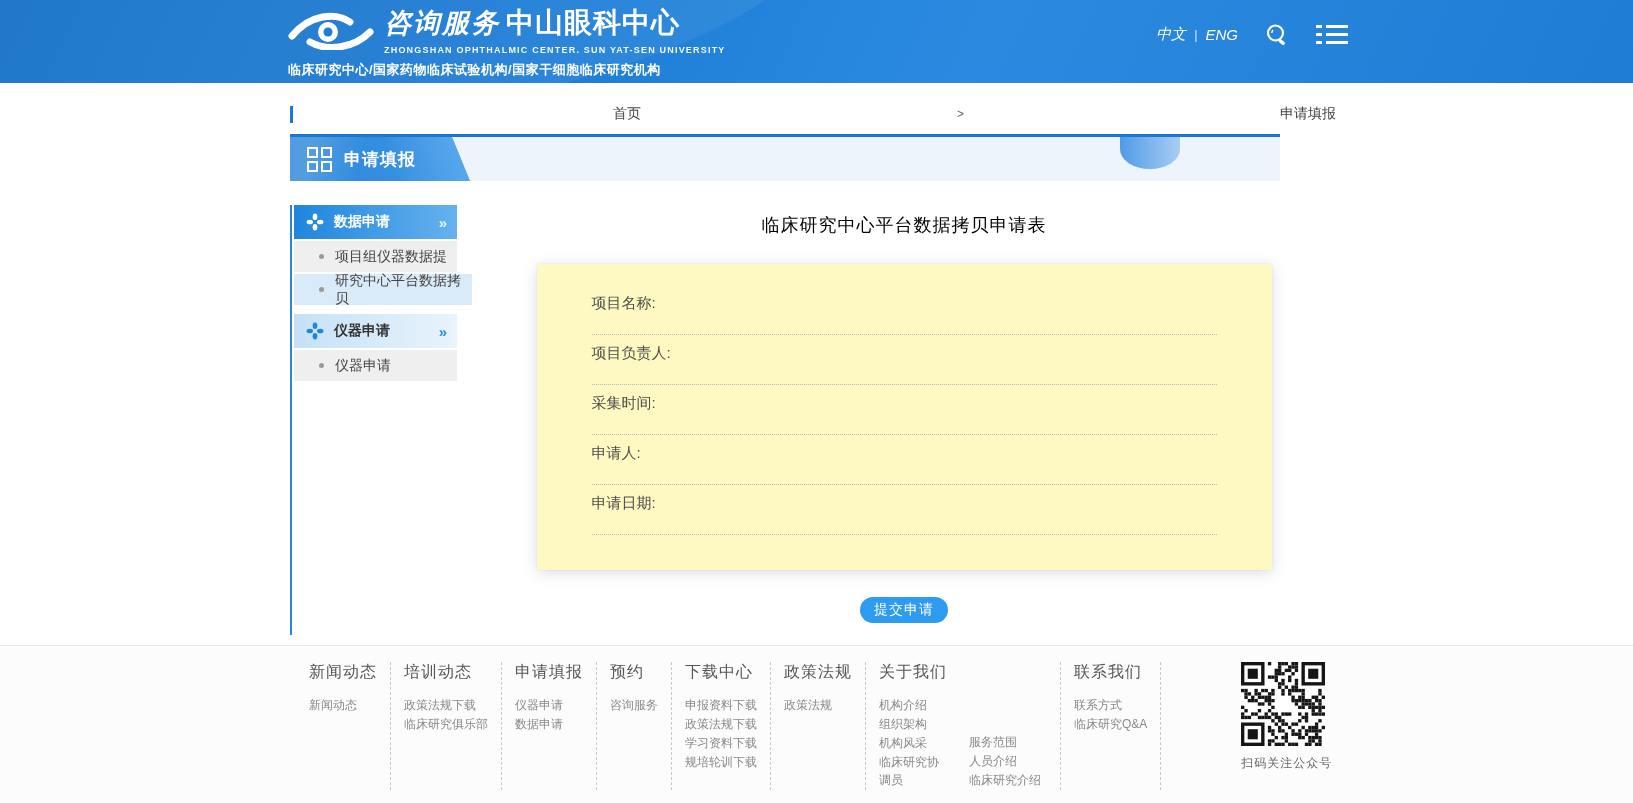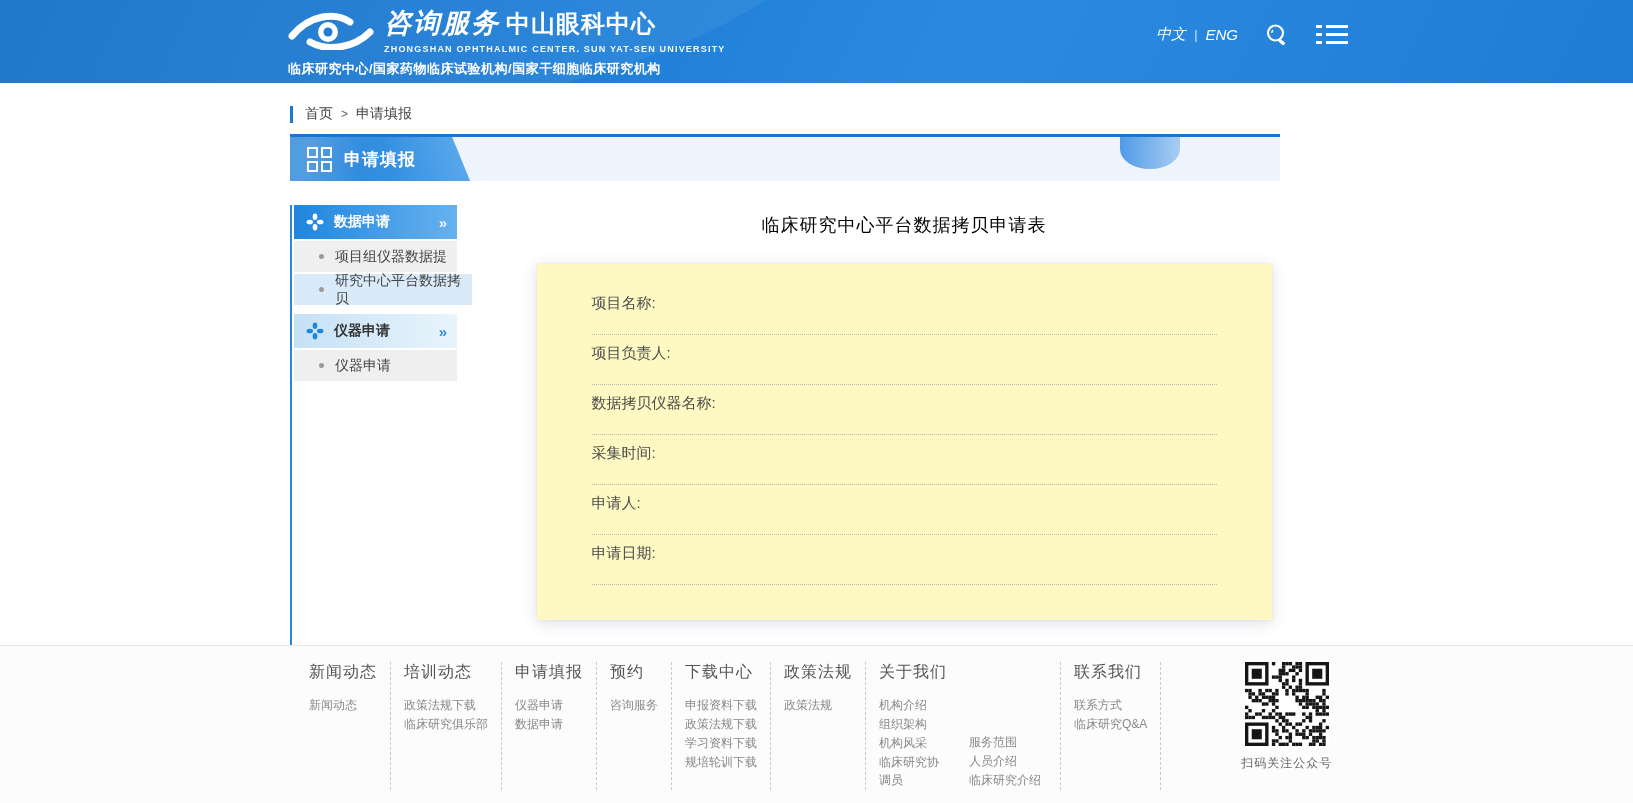"中山眼科中心" .logo-cn-2 { font-size: 24px -> 28px }
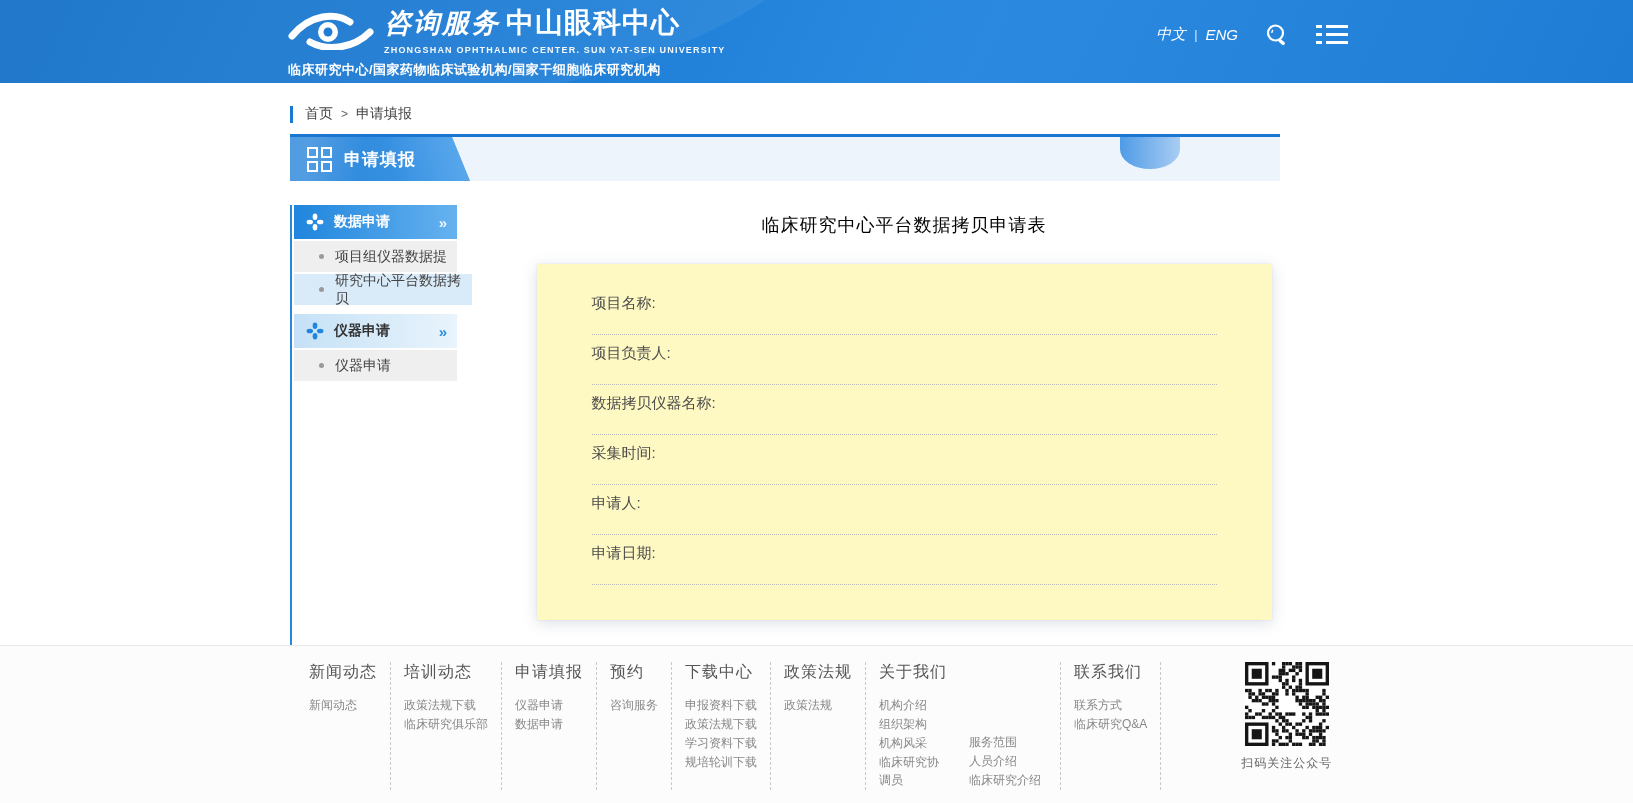"首页" .breadcrumb { gap: 8px -> 20px; justify-content: none -> space-between }
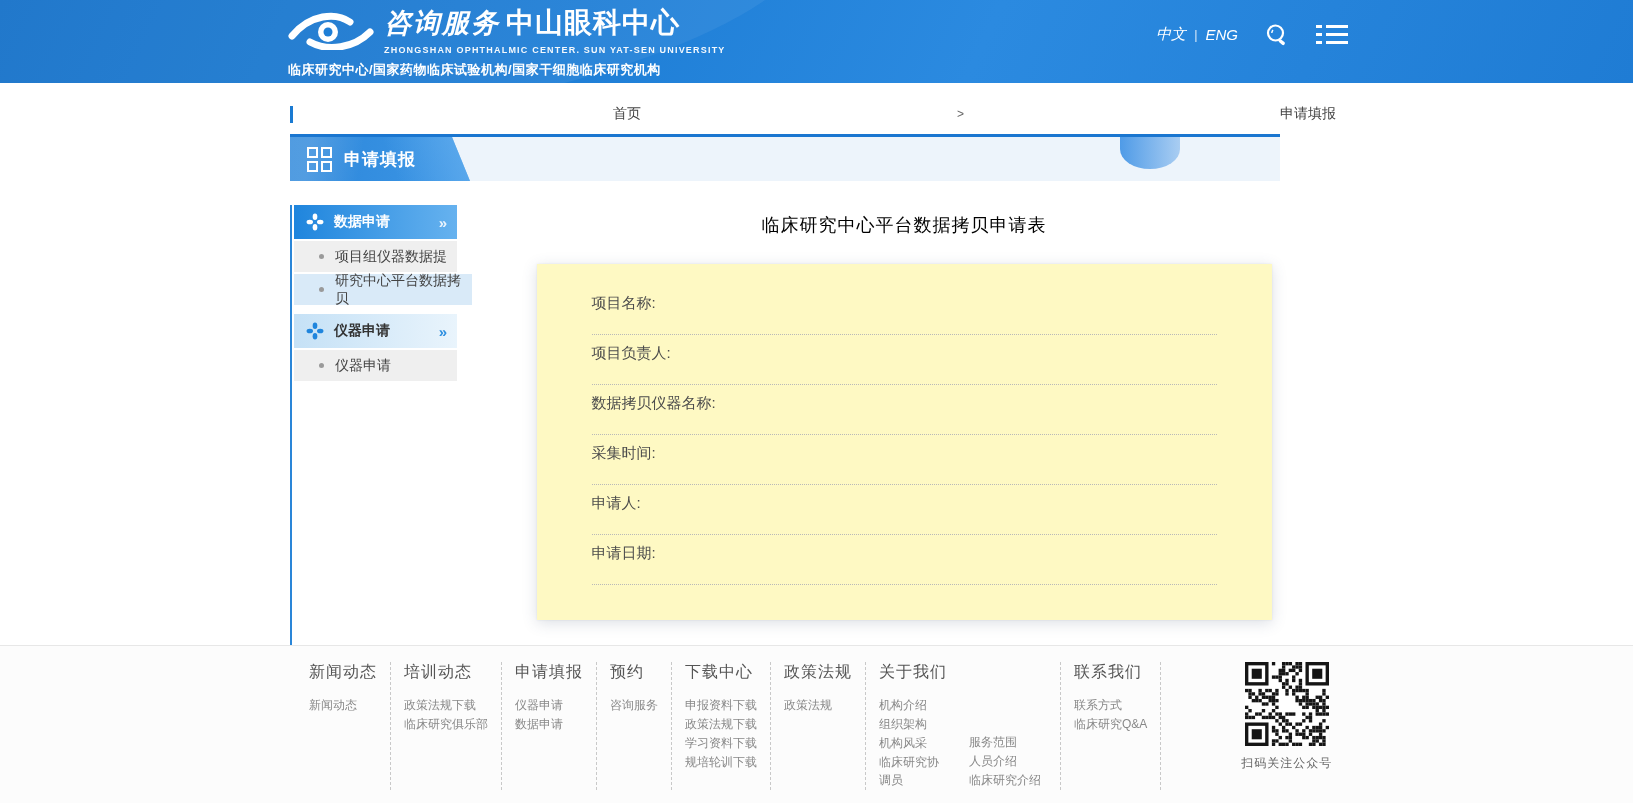"数据拷贝仪器名称:" div.field { html: <div> <div>数据拷贝仪器名称:</div> <input> </div> -> none }
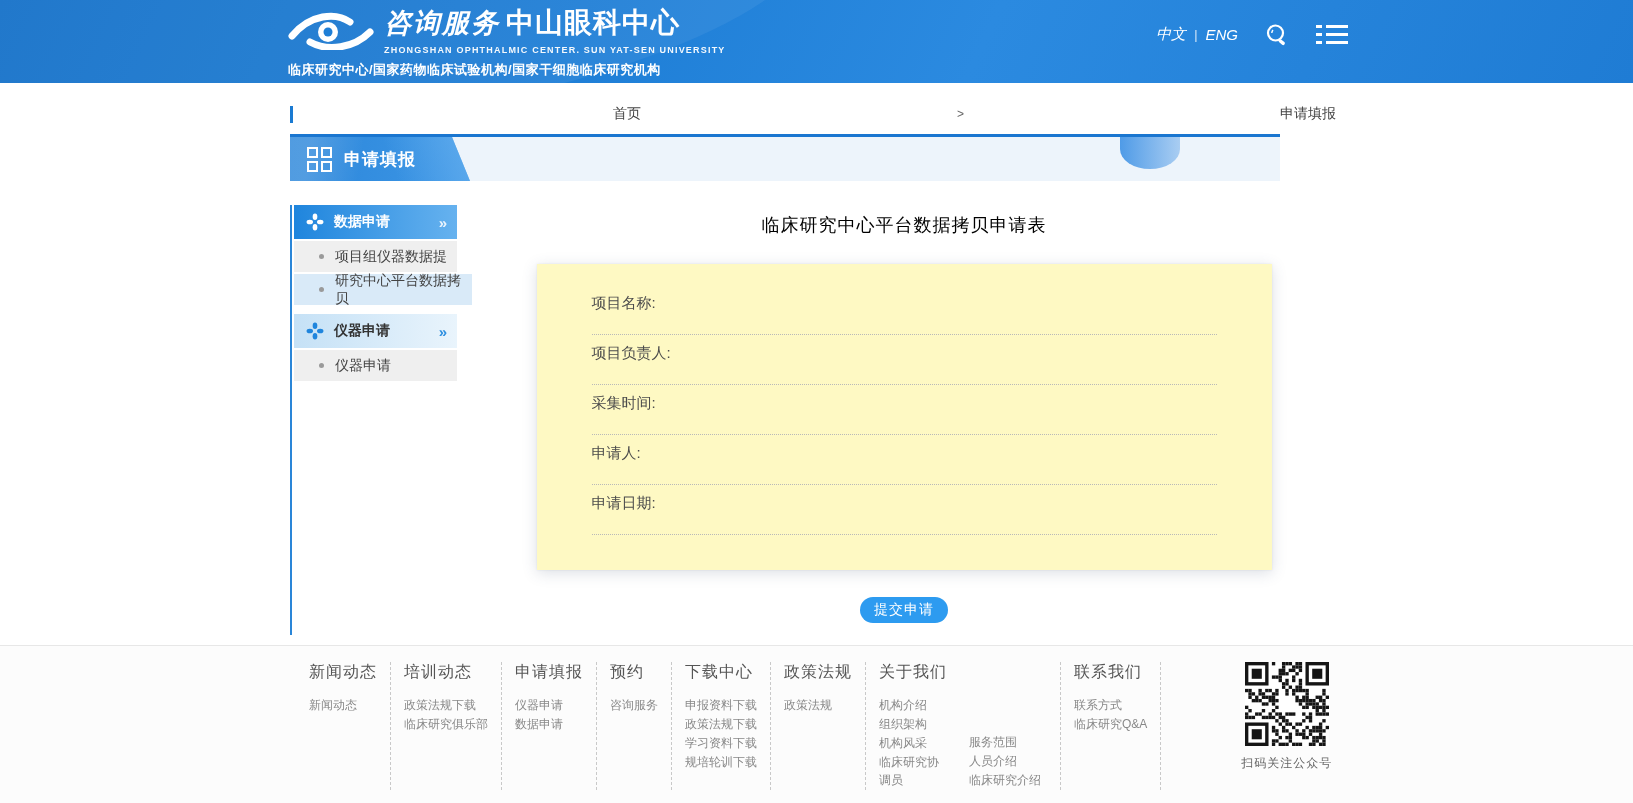"扫码关注公众号" .qr-block { align-items: center -> none }
